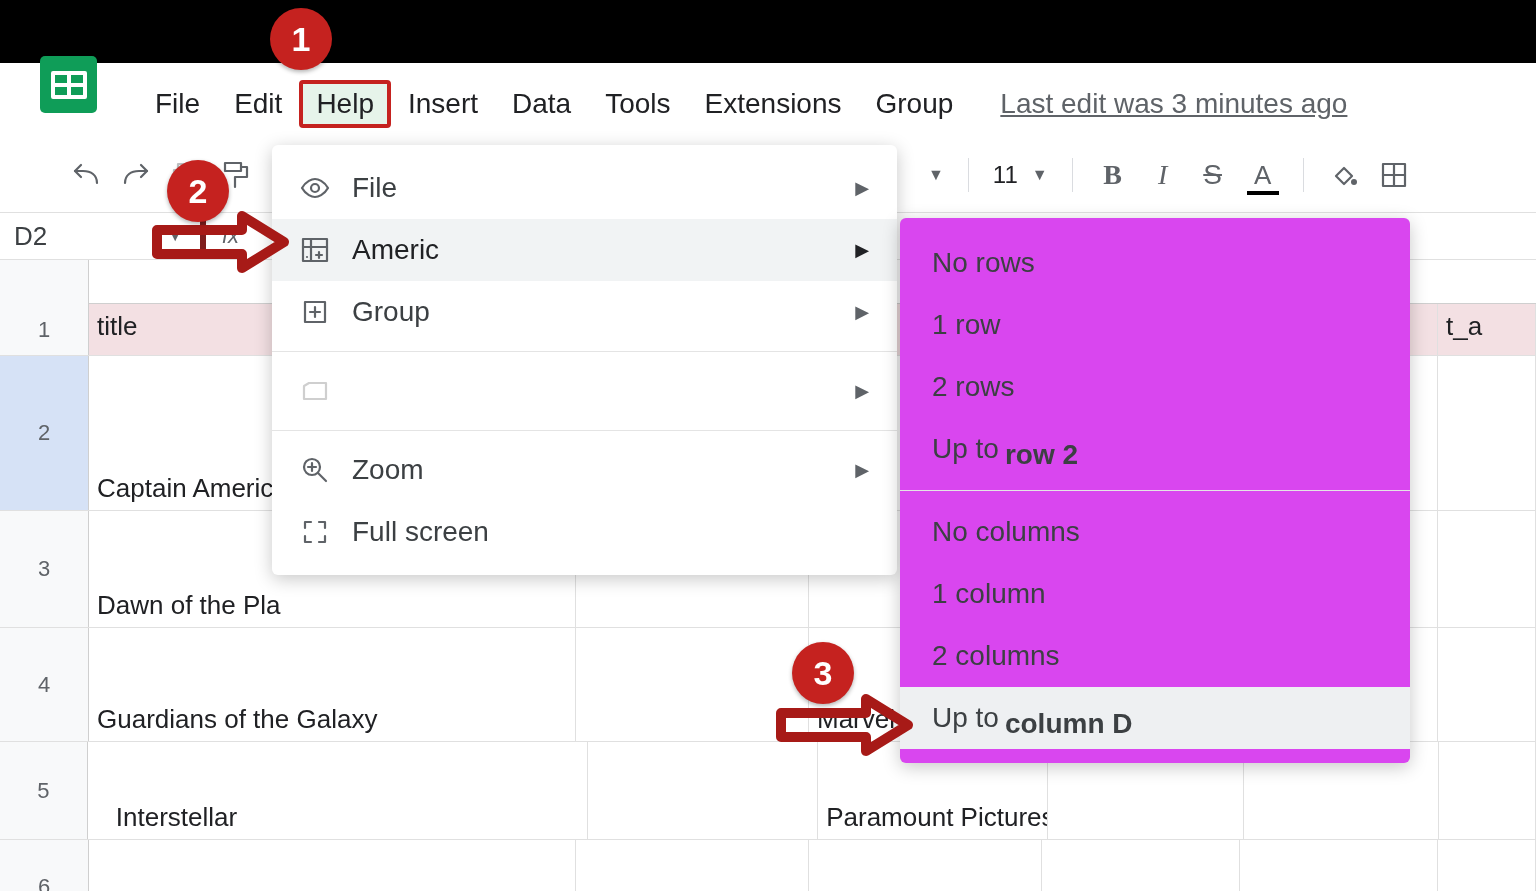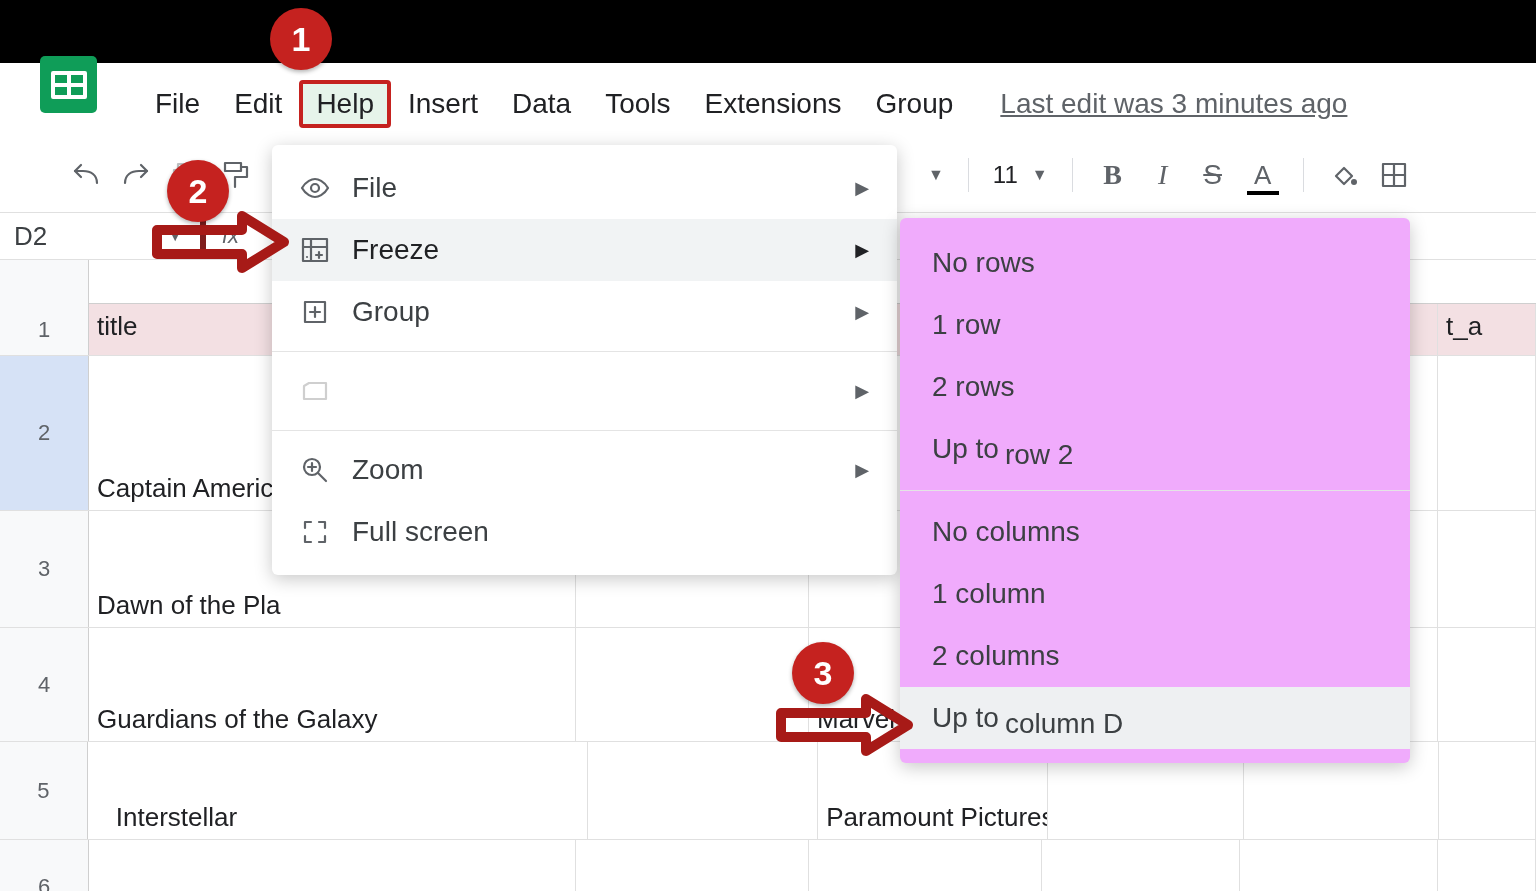"Freeze" span { text: Freeze -> Americ }
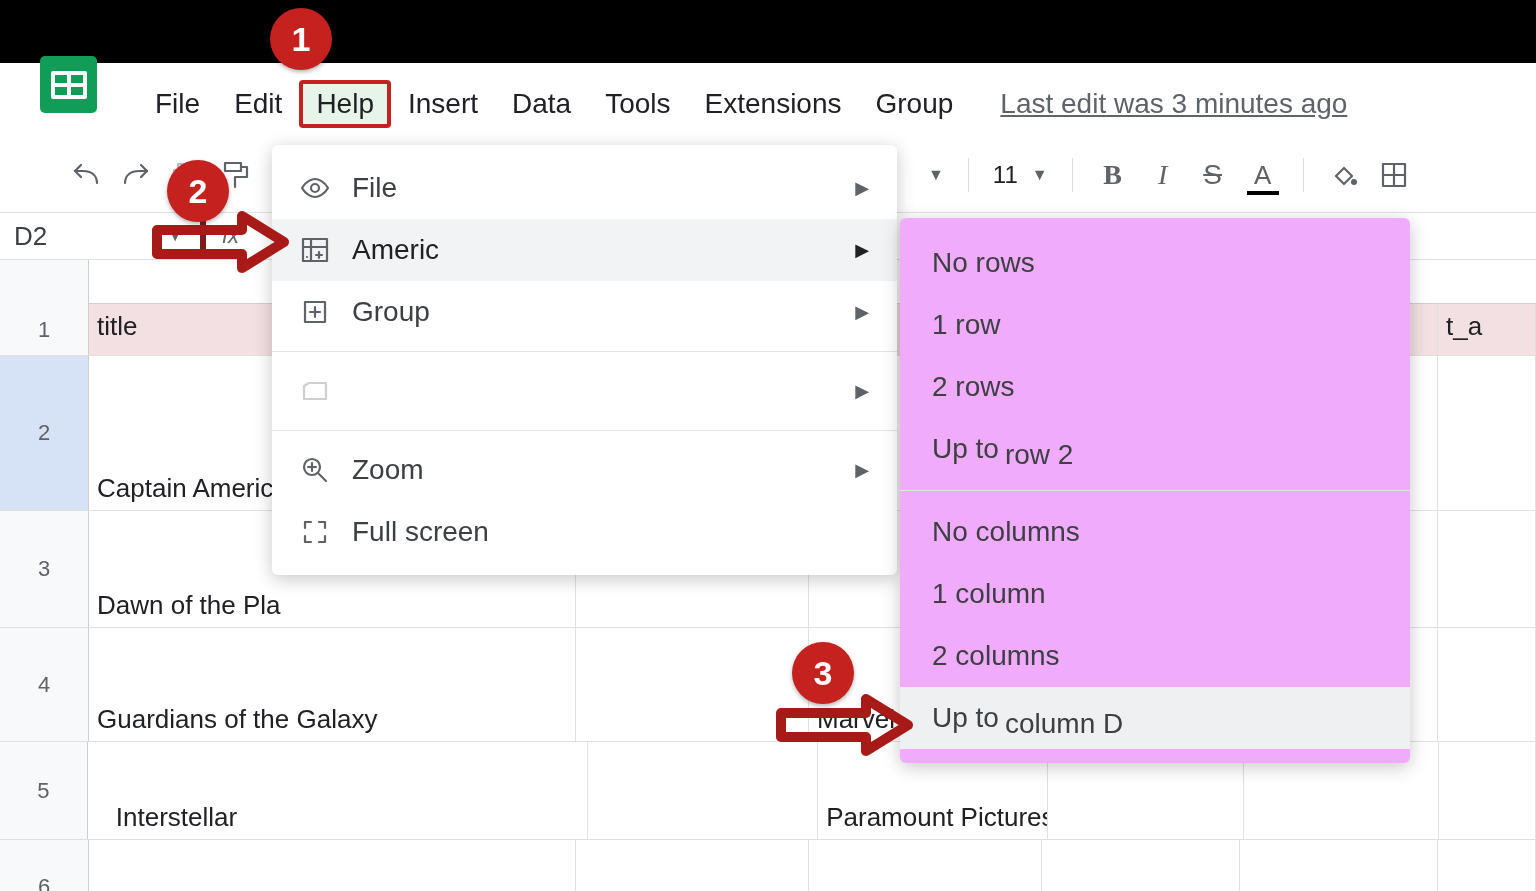"No rows" .freezemenu { background: #f0abfc -> #d946ef }
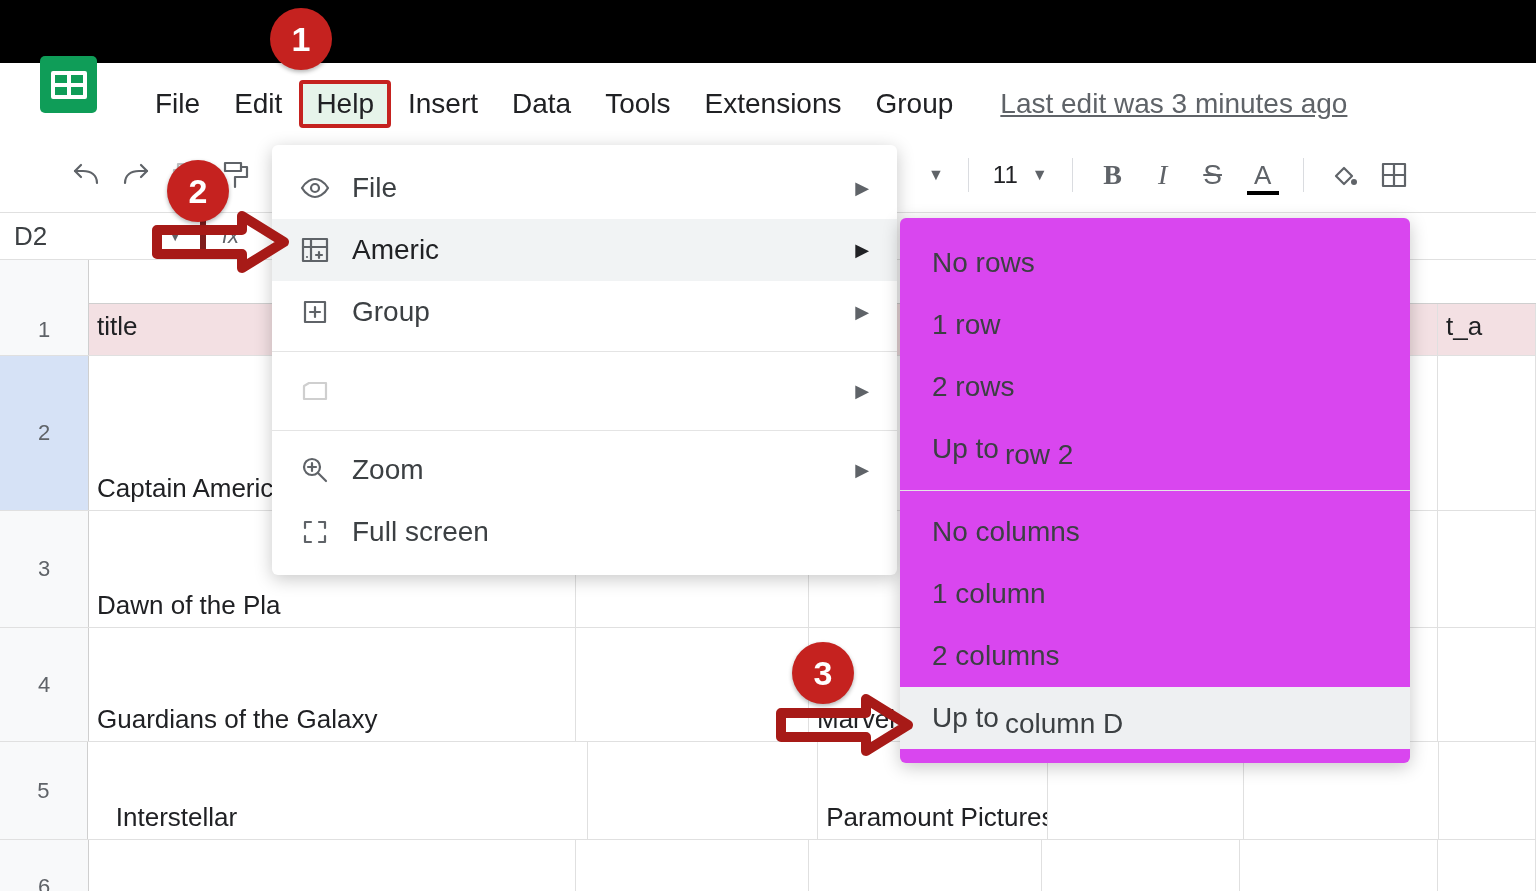"row 2" .fz-item b { font-weight: 400 -> 700 }
